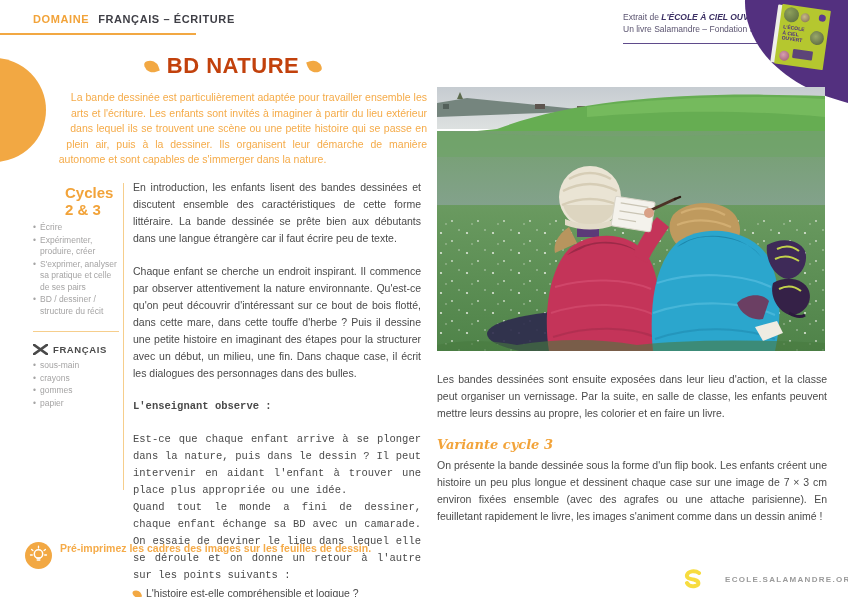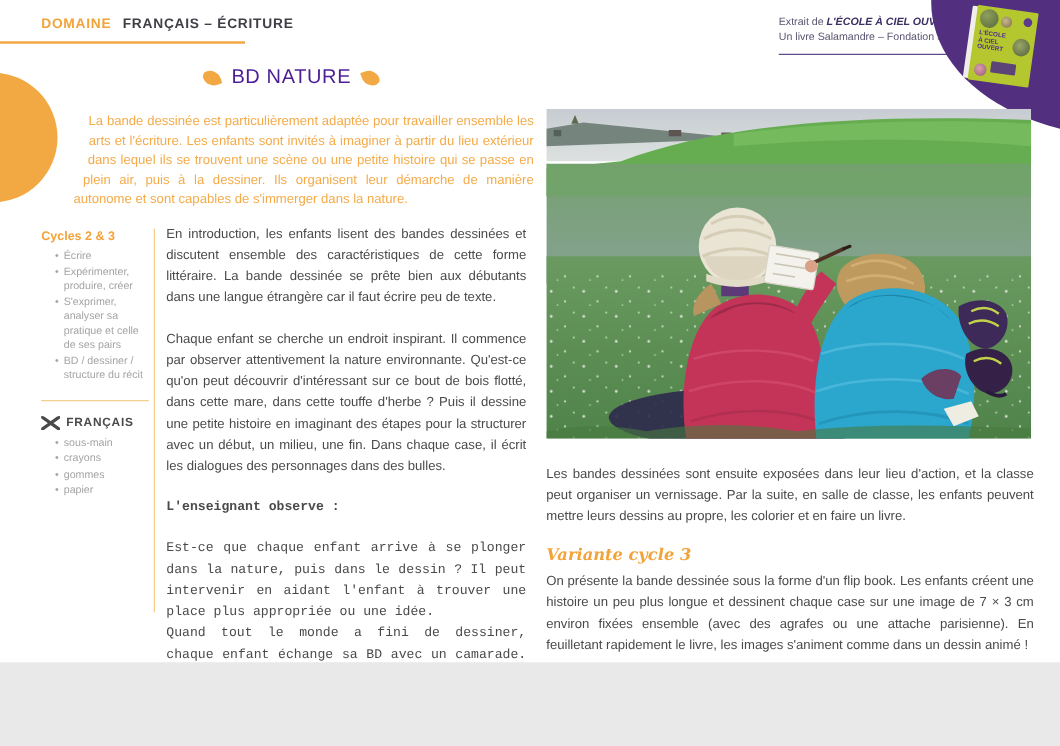"DOMAINE FRANÇAIS – ÉCRITURE" .page { height: 530px -> 597px }
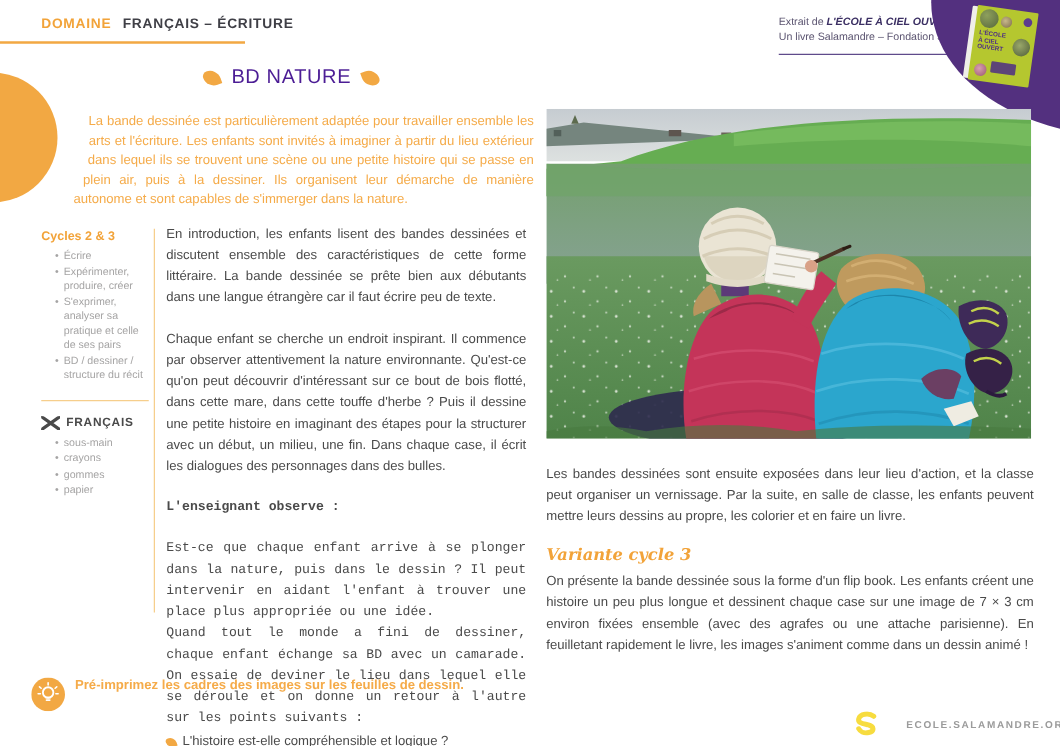"BD NATURE" .page-title { color: #4c1d95 -> #c2410c; font-size: 16px -> 22px; font-weight: normal -> bold }
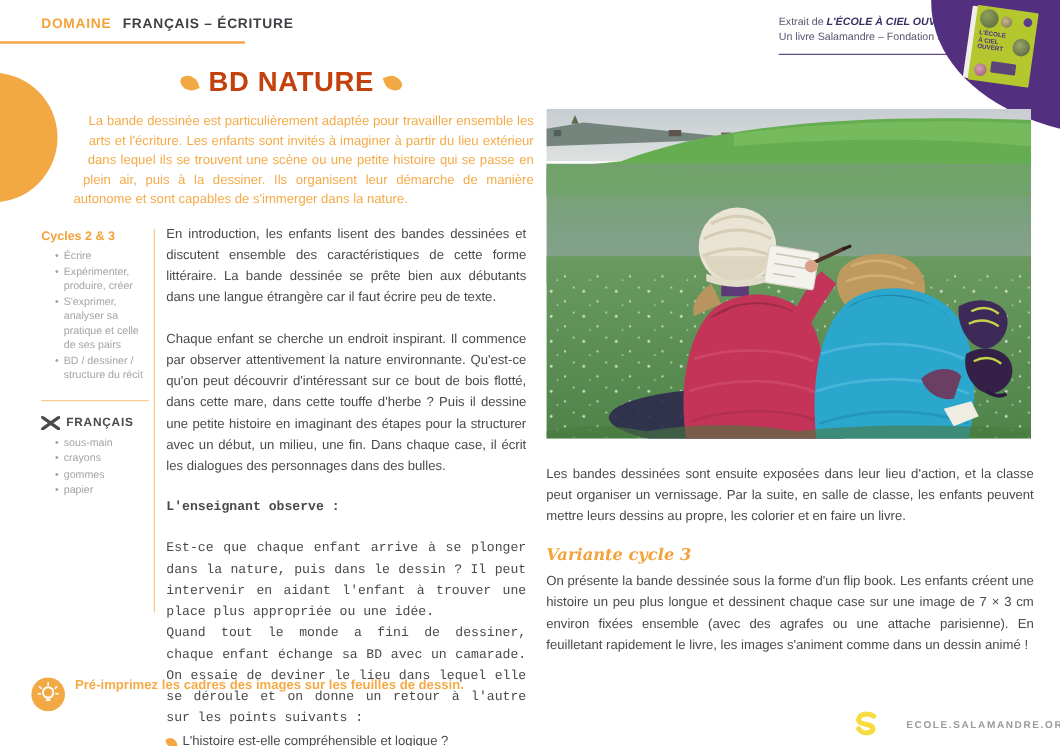"Cycles 2 & 3" .sb-head { font-size: 10px -> 15px; margin-left: none -> 32px }
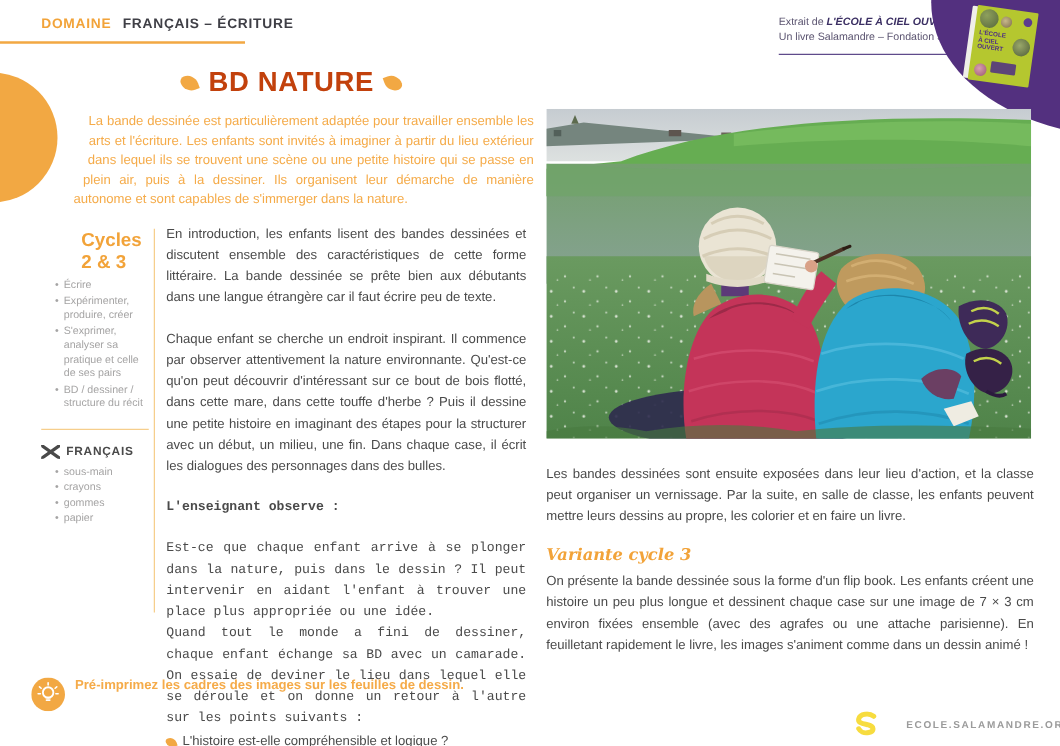"Écrire" .sb-list li { margin-left: 11px -> none }
